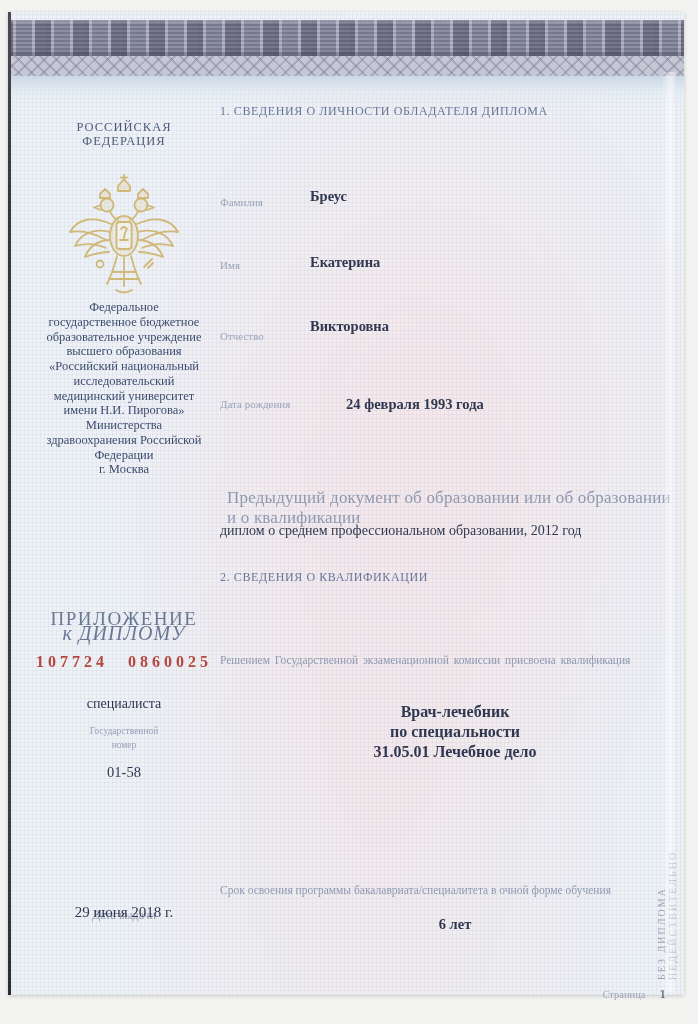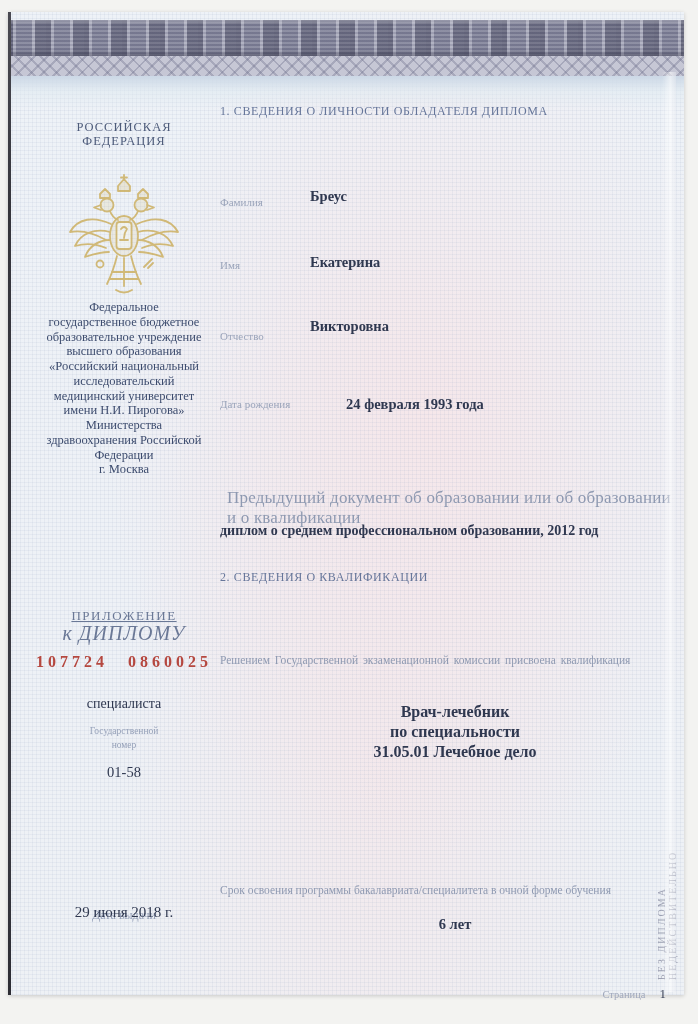"диплом о среднем профессиональном" .prev-value { font-weight: 700 -> 400 }
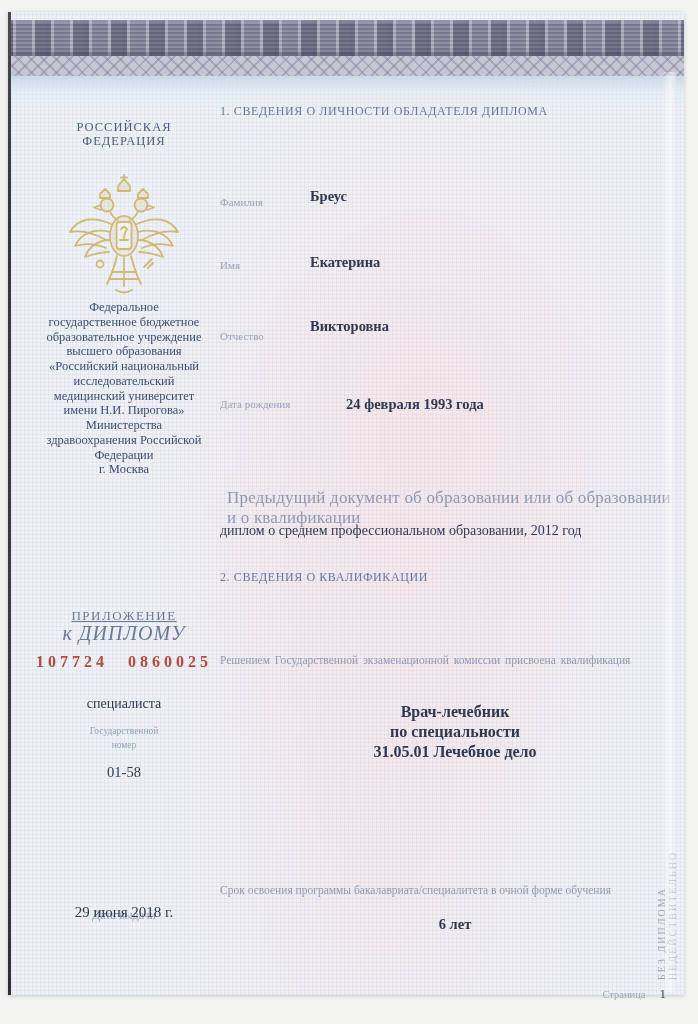"ПРИЛОЖЕНИЕ" .supp-small { font-size: 13px -> 19px; text-decoration: underline -> none }
